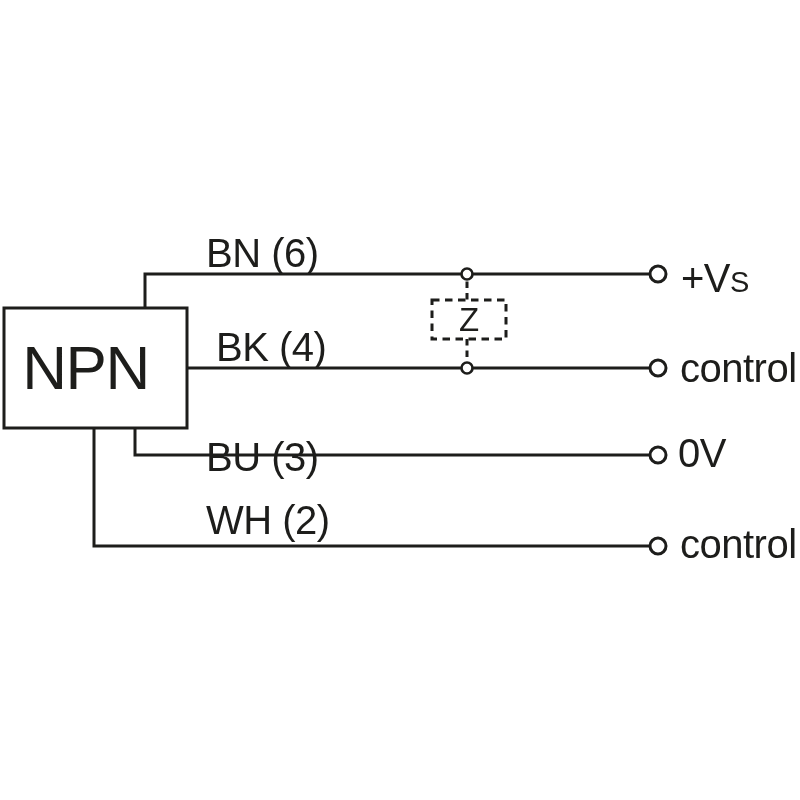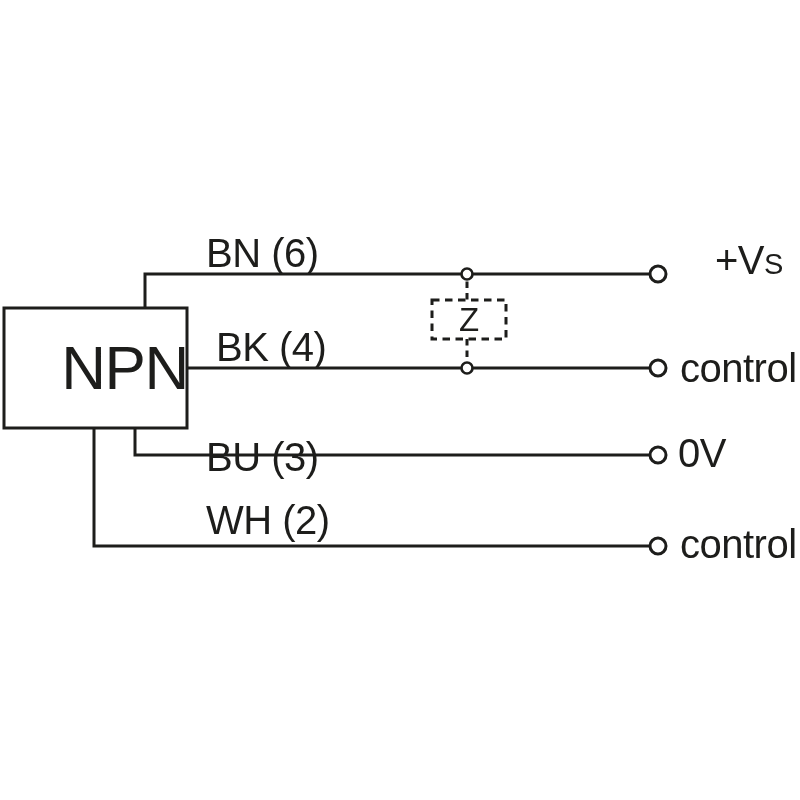"+VS" .terminal-label-vs { margin-left: 34px -> none; top: 240px -> 258px }
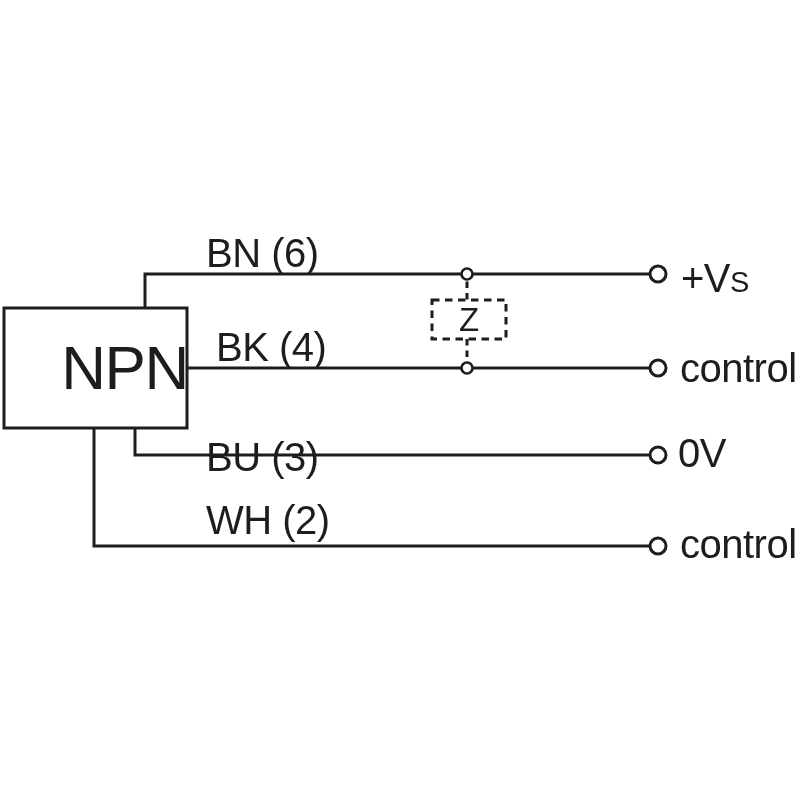"NPN" #device-label { margin-left: 39px -> none }
